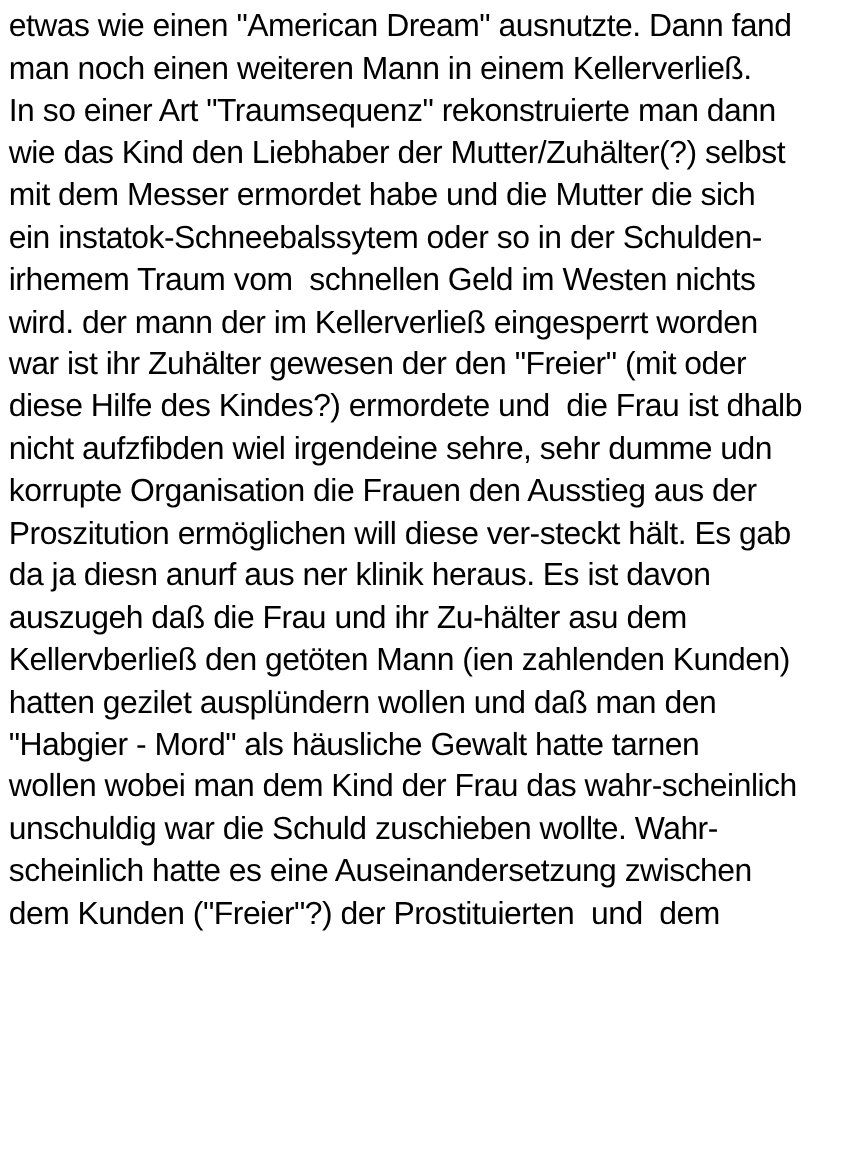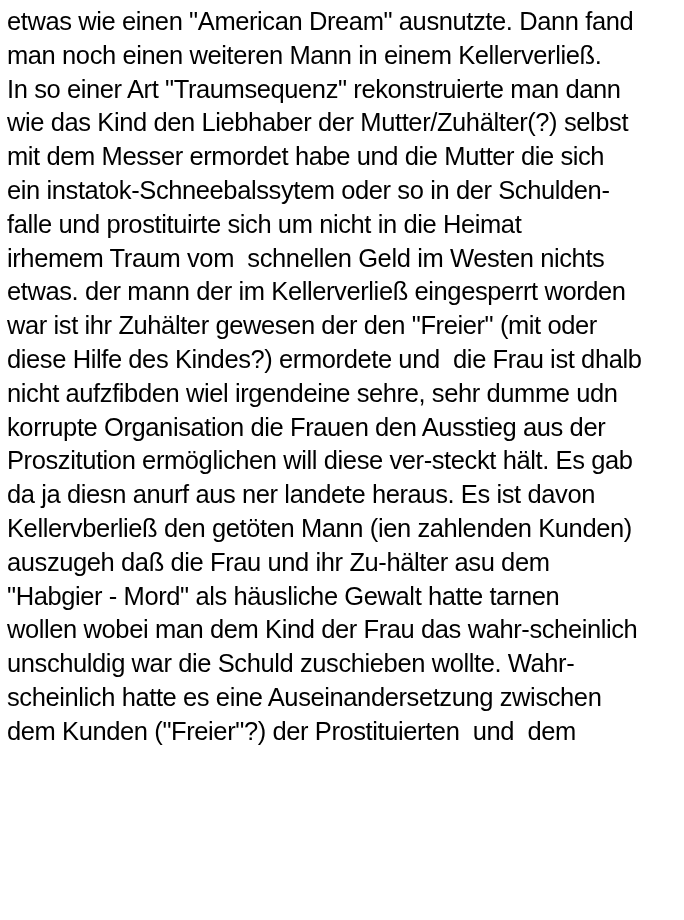"falle und prostituirte sich um" div.line { html: <div>falle und prostituirte sich um nicht in die Heimat</div> -> none }
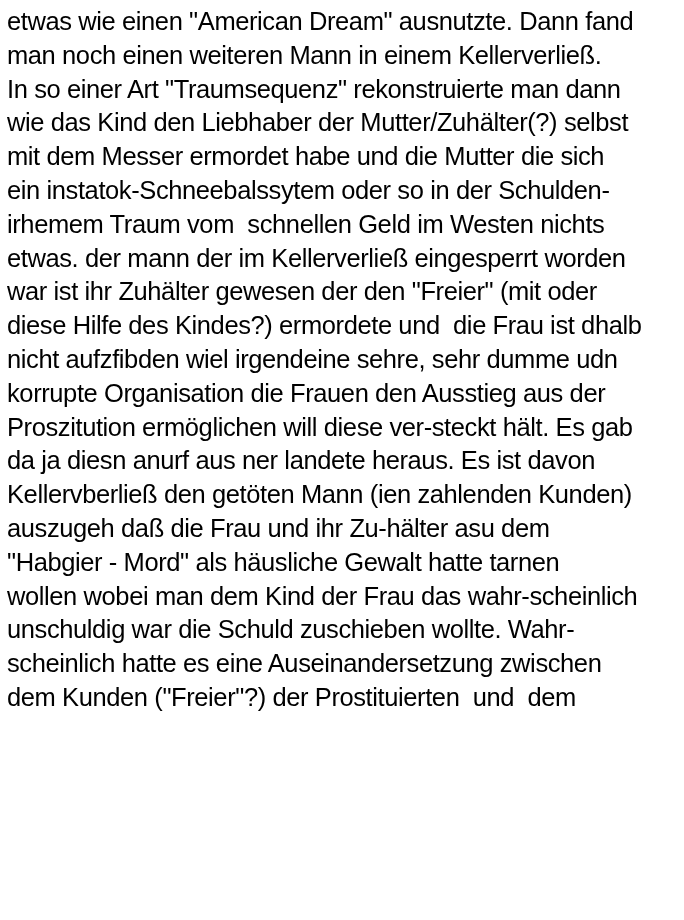"etwas. der mann der im" div.line { text: etwas -> wird }
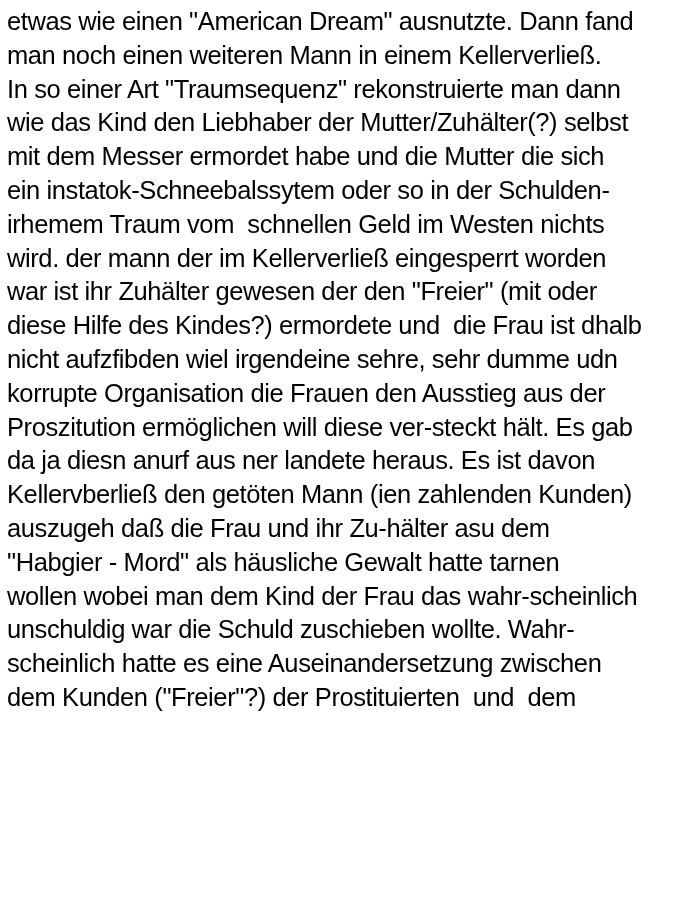"da ja diesn anurf aus" div.line { text: landete -> klinik }
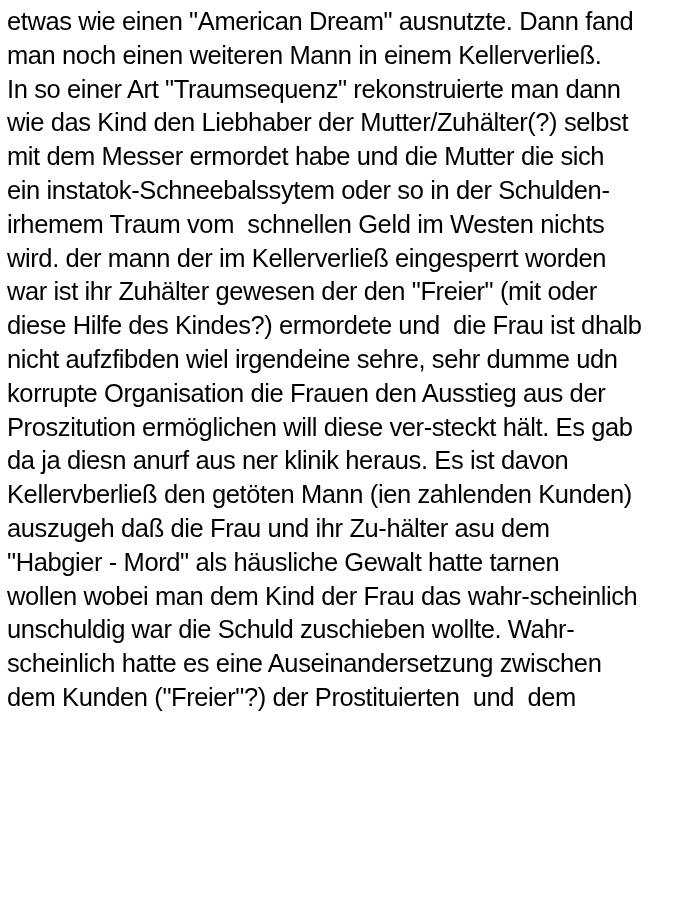"Kellervberließ den getöten Mann (ien" div.line { order: before "auszugeh daß die Frau und" -> after "auszugeh daß die Frau und" }
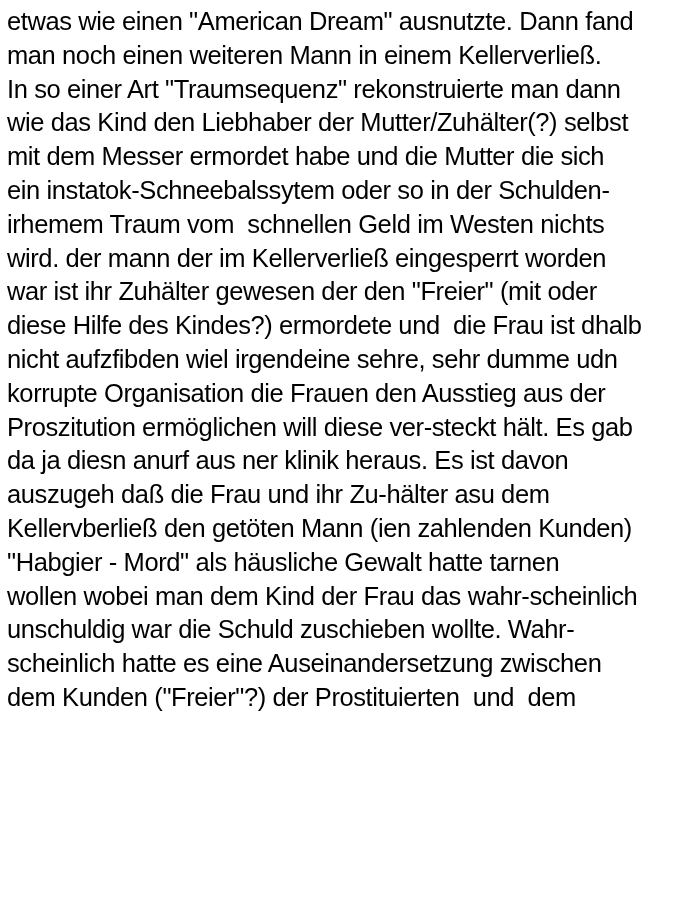"hatten gezilet ausplündern wollen und" div.line { html: none -> <div>hatten gezilet ausplündern wollen und daß man den</div> }
